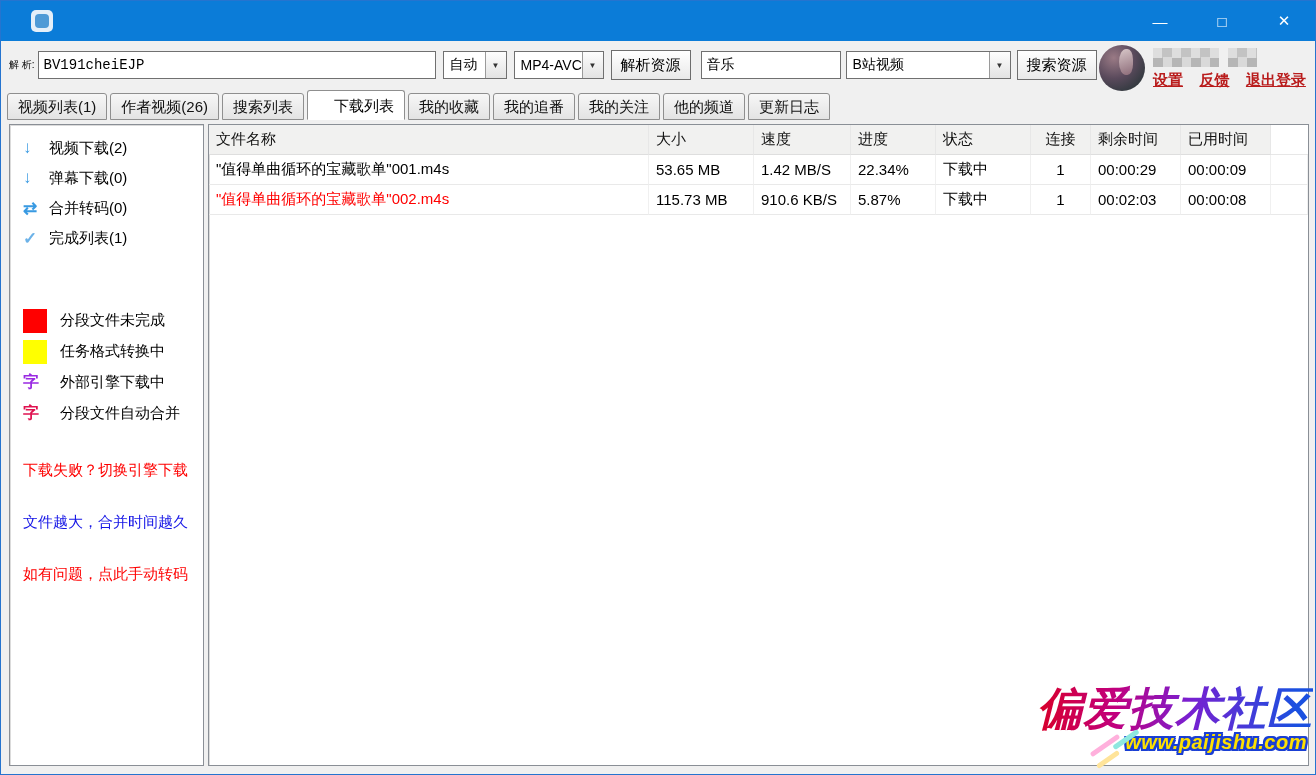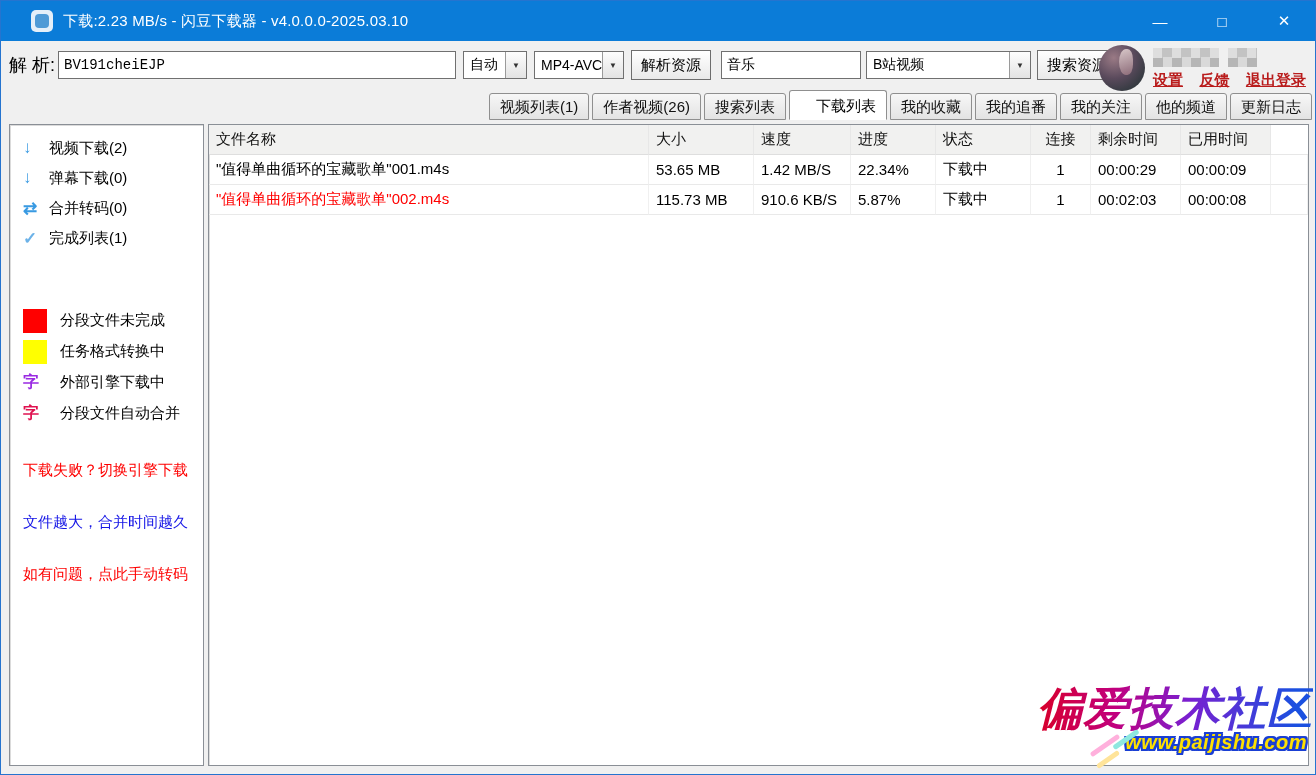"下载:2.23 MB/s - 闪豆下载器 -" div.title-text { html: <div>下载:2.23 MB/s - 闪豆下载器 - v4.0.0.0-2025.03.10</div> -> none }
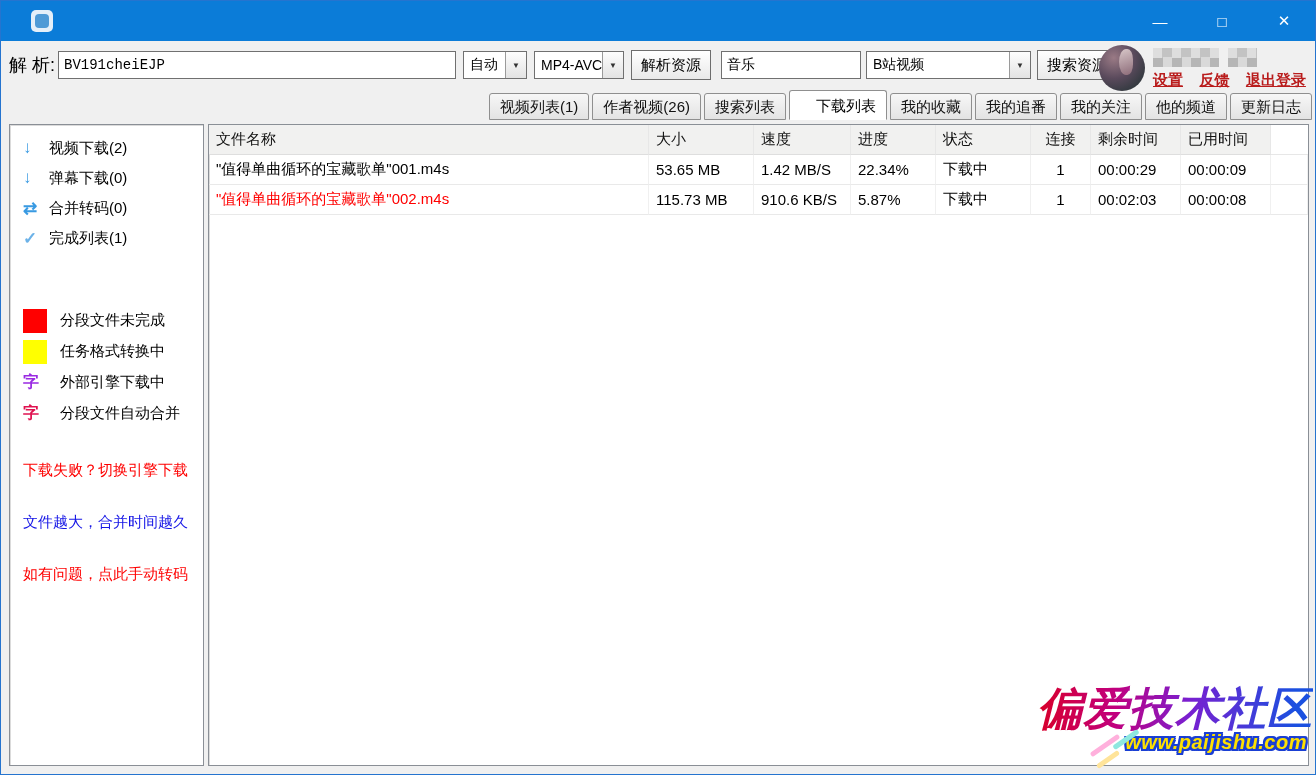"解 析:" .parse-label { font-size: 18px -> 10px }
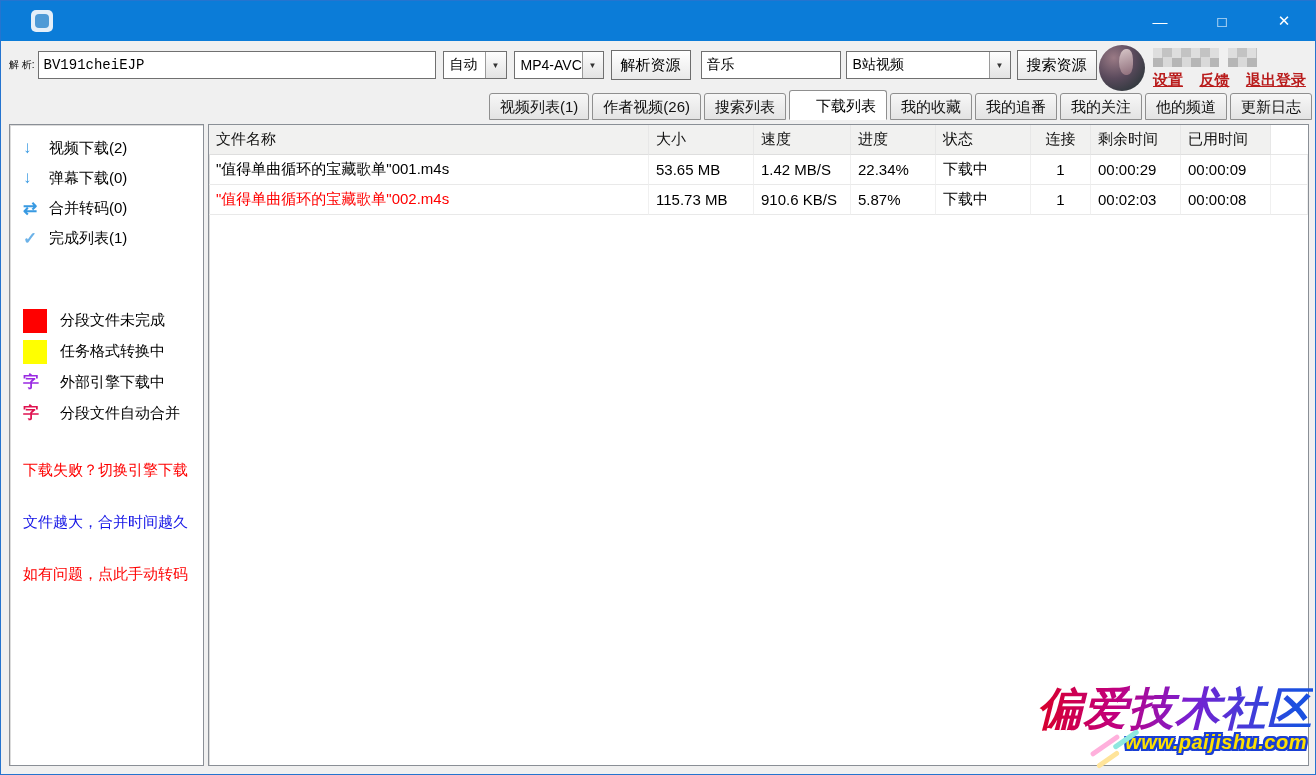"视频列表(1)" .tabs { justify-content: flex-end -> none }
